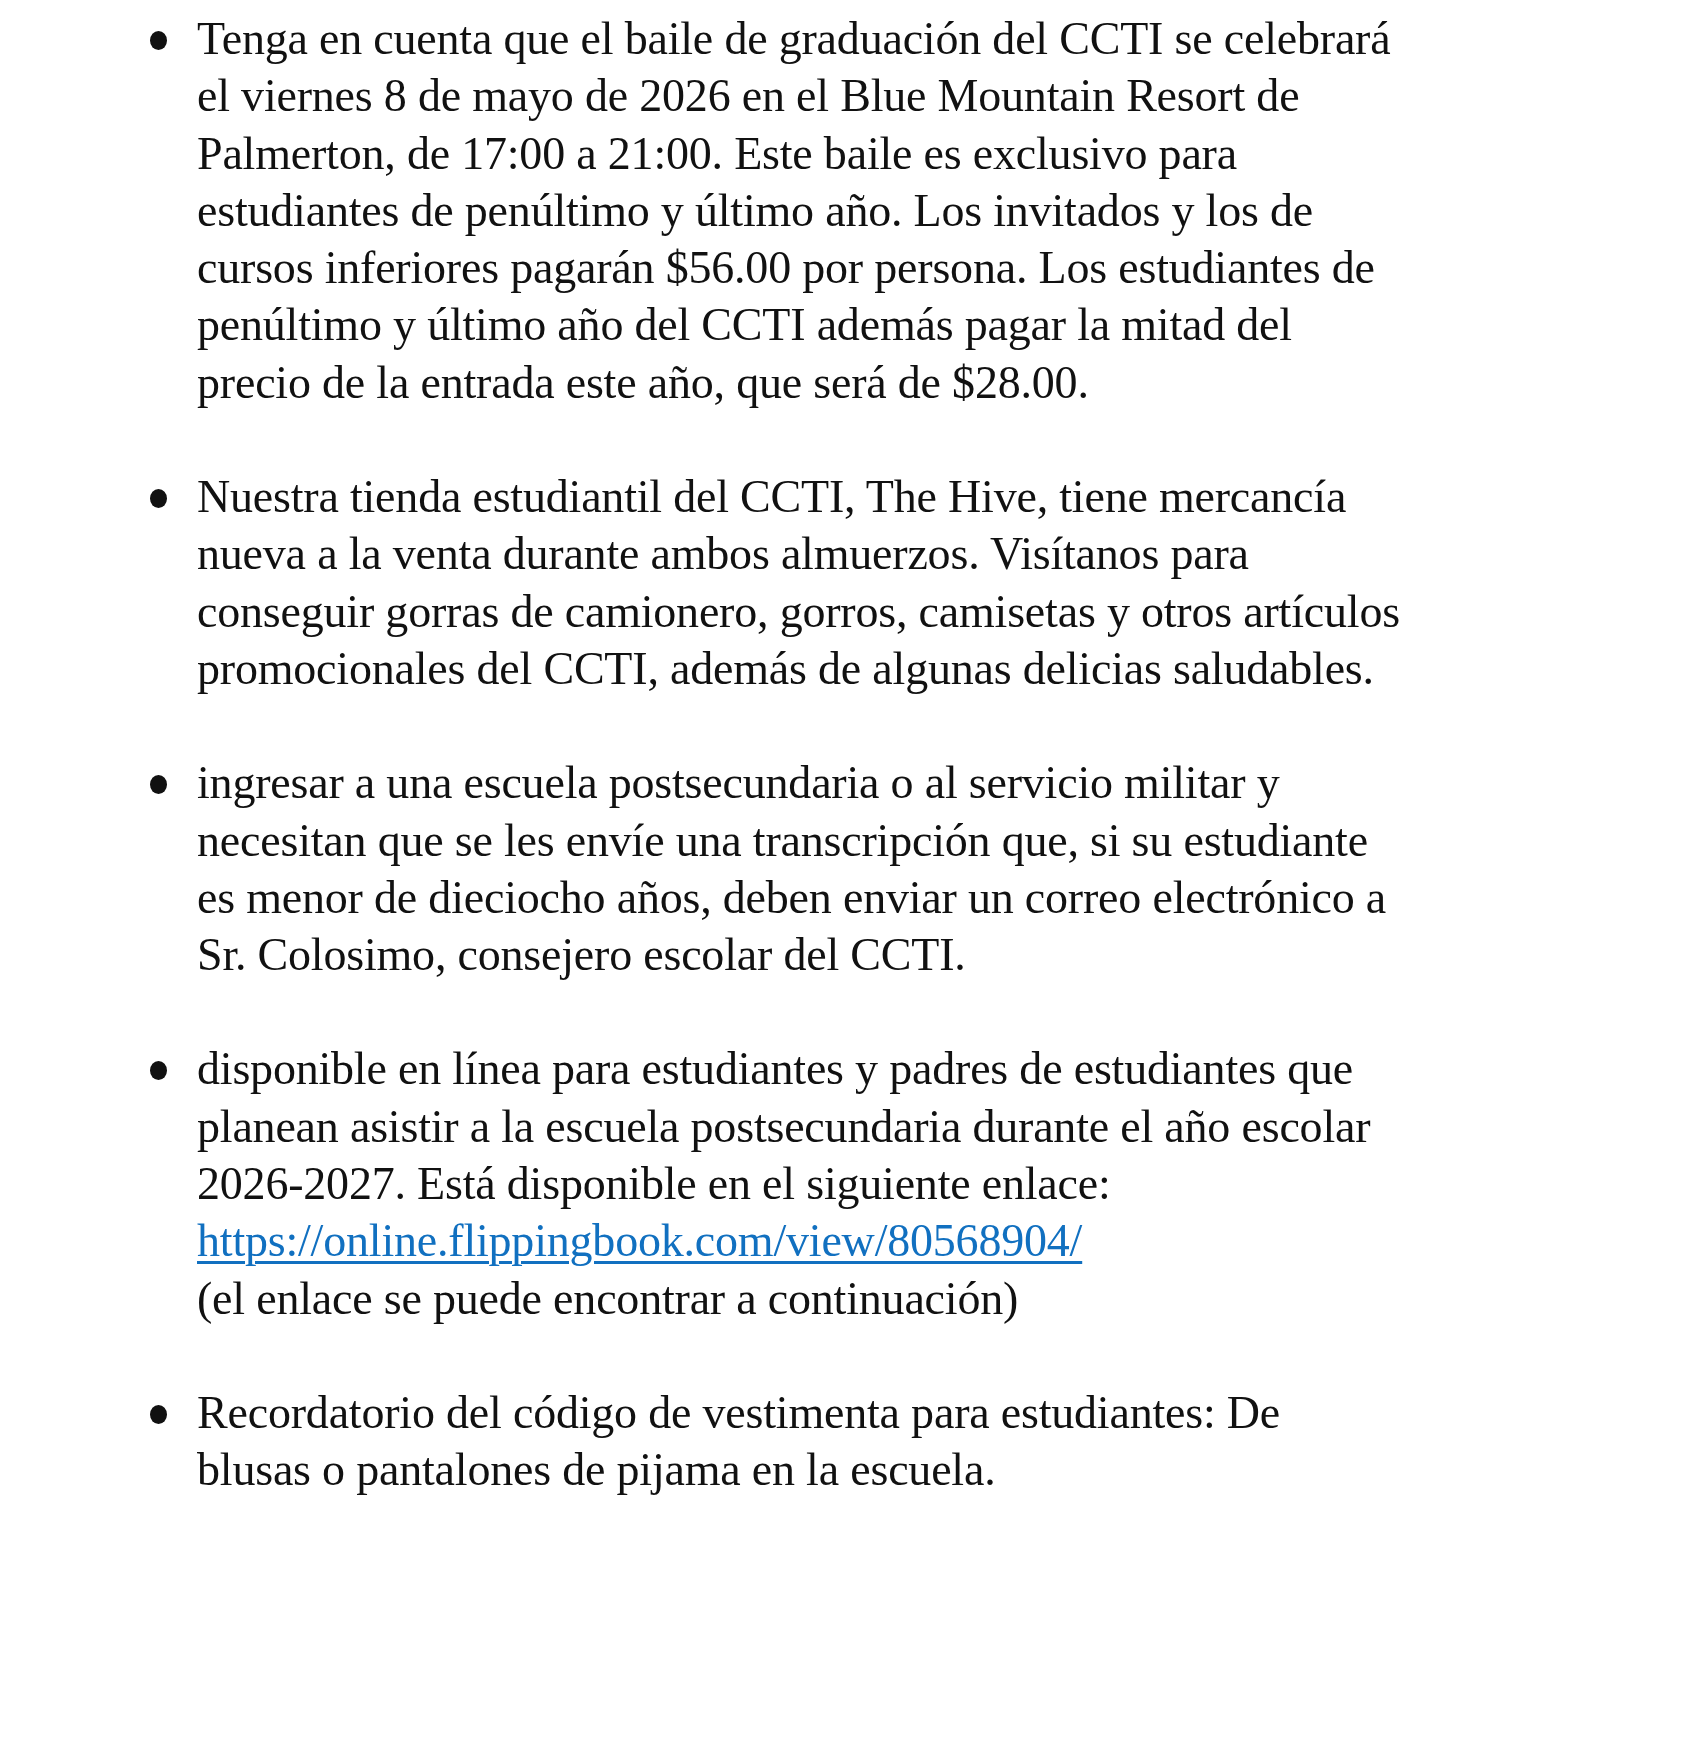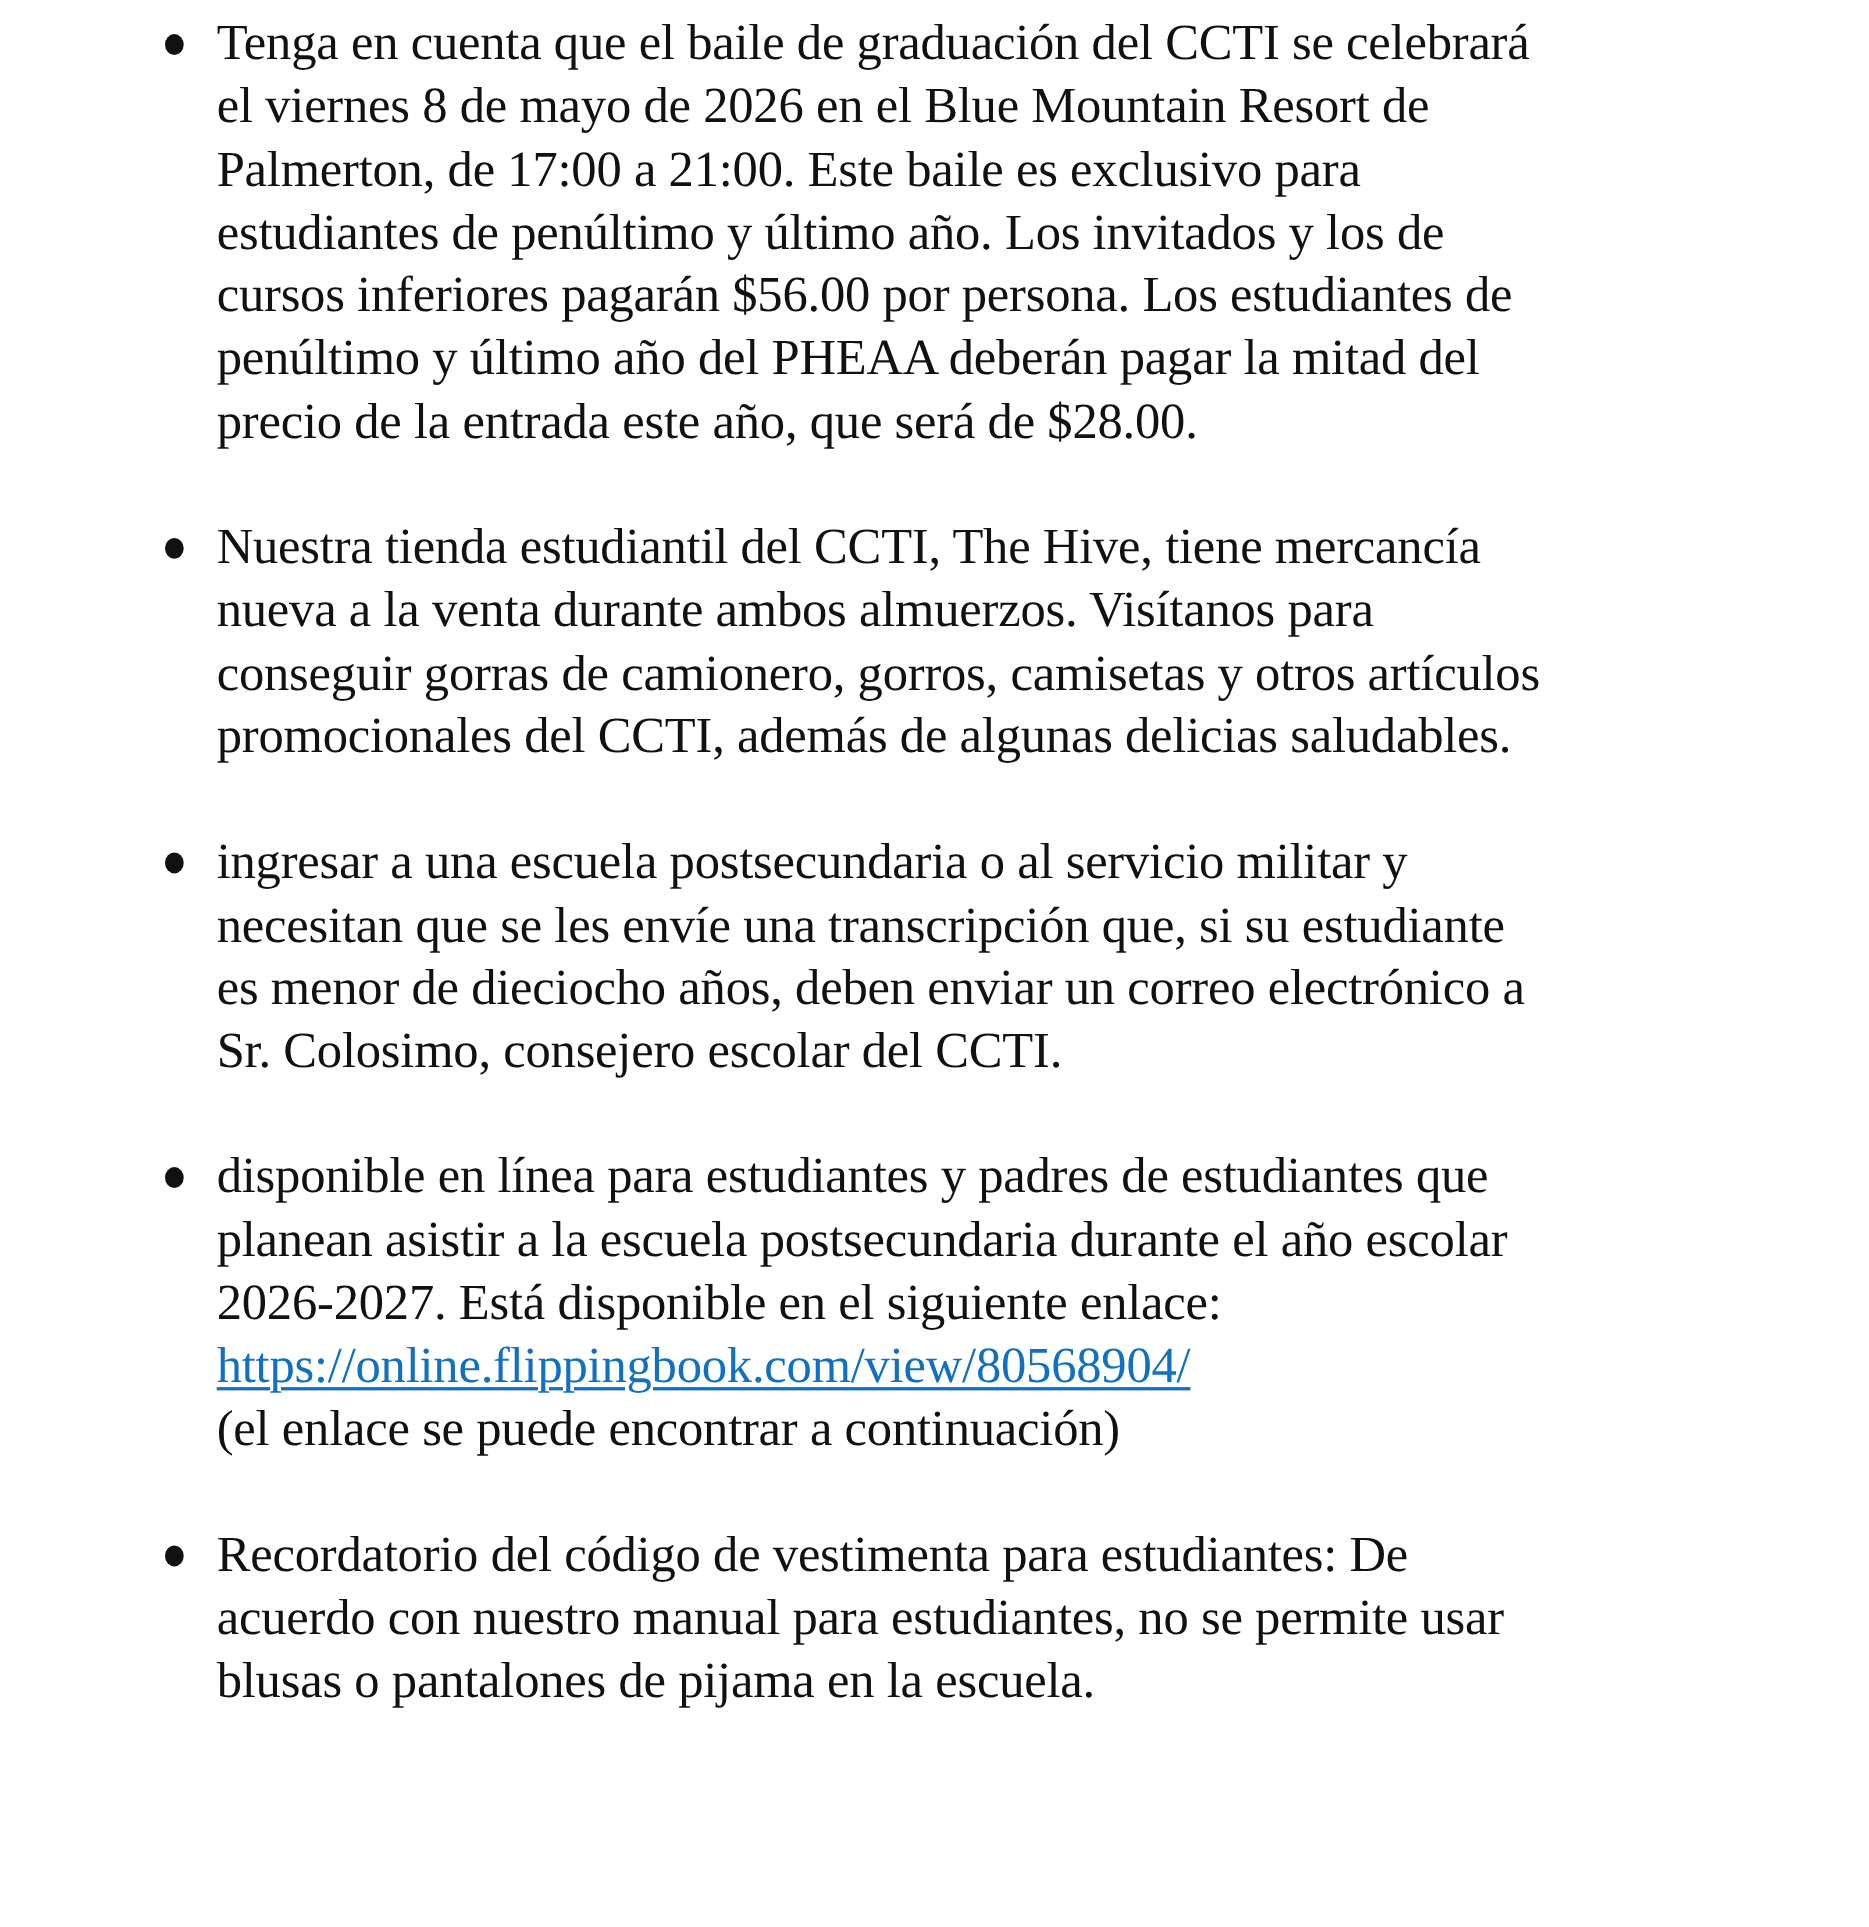"penúltimo y último año del" span.line { text: PHEAA deberán -> CCTI además }
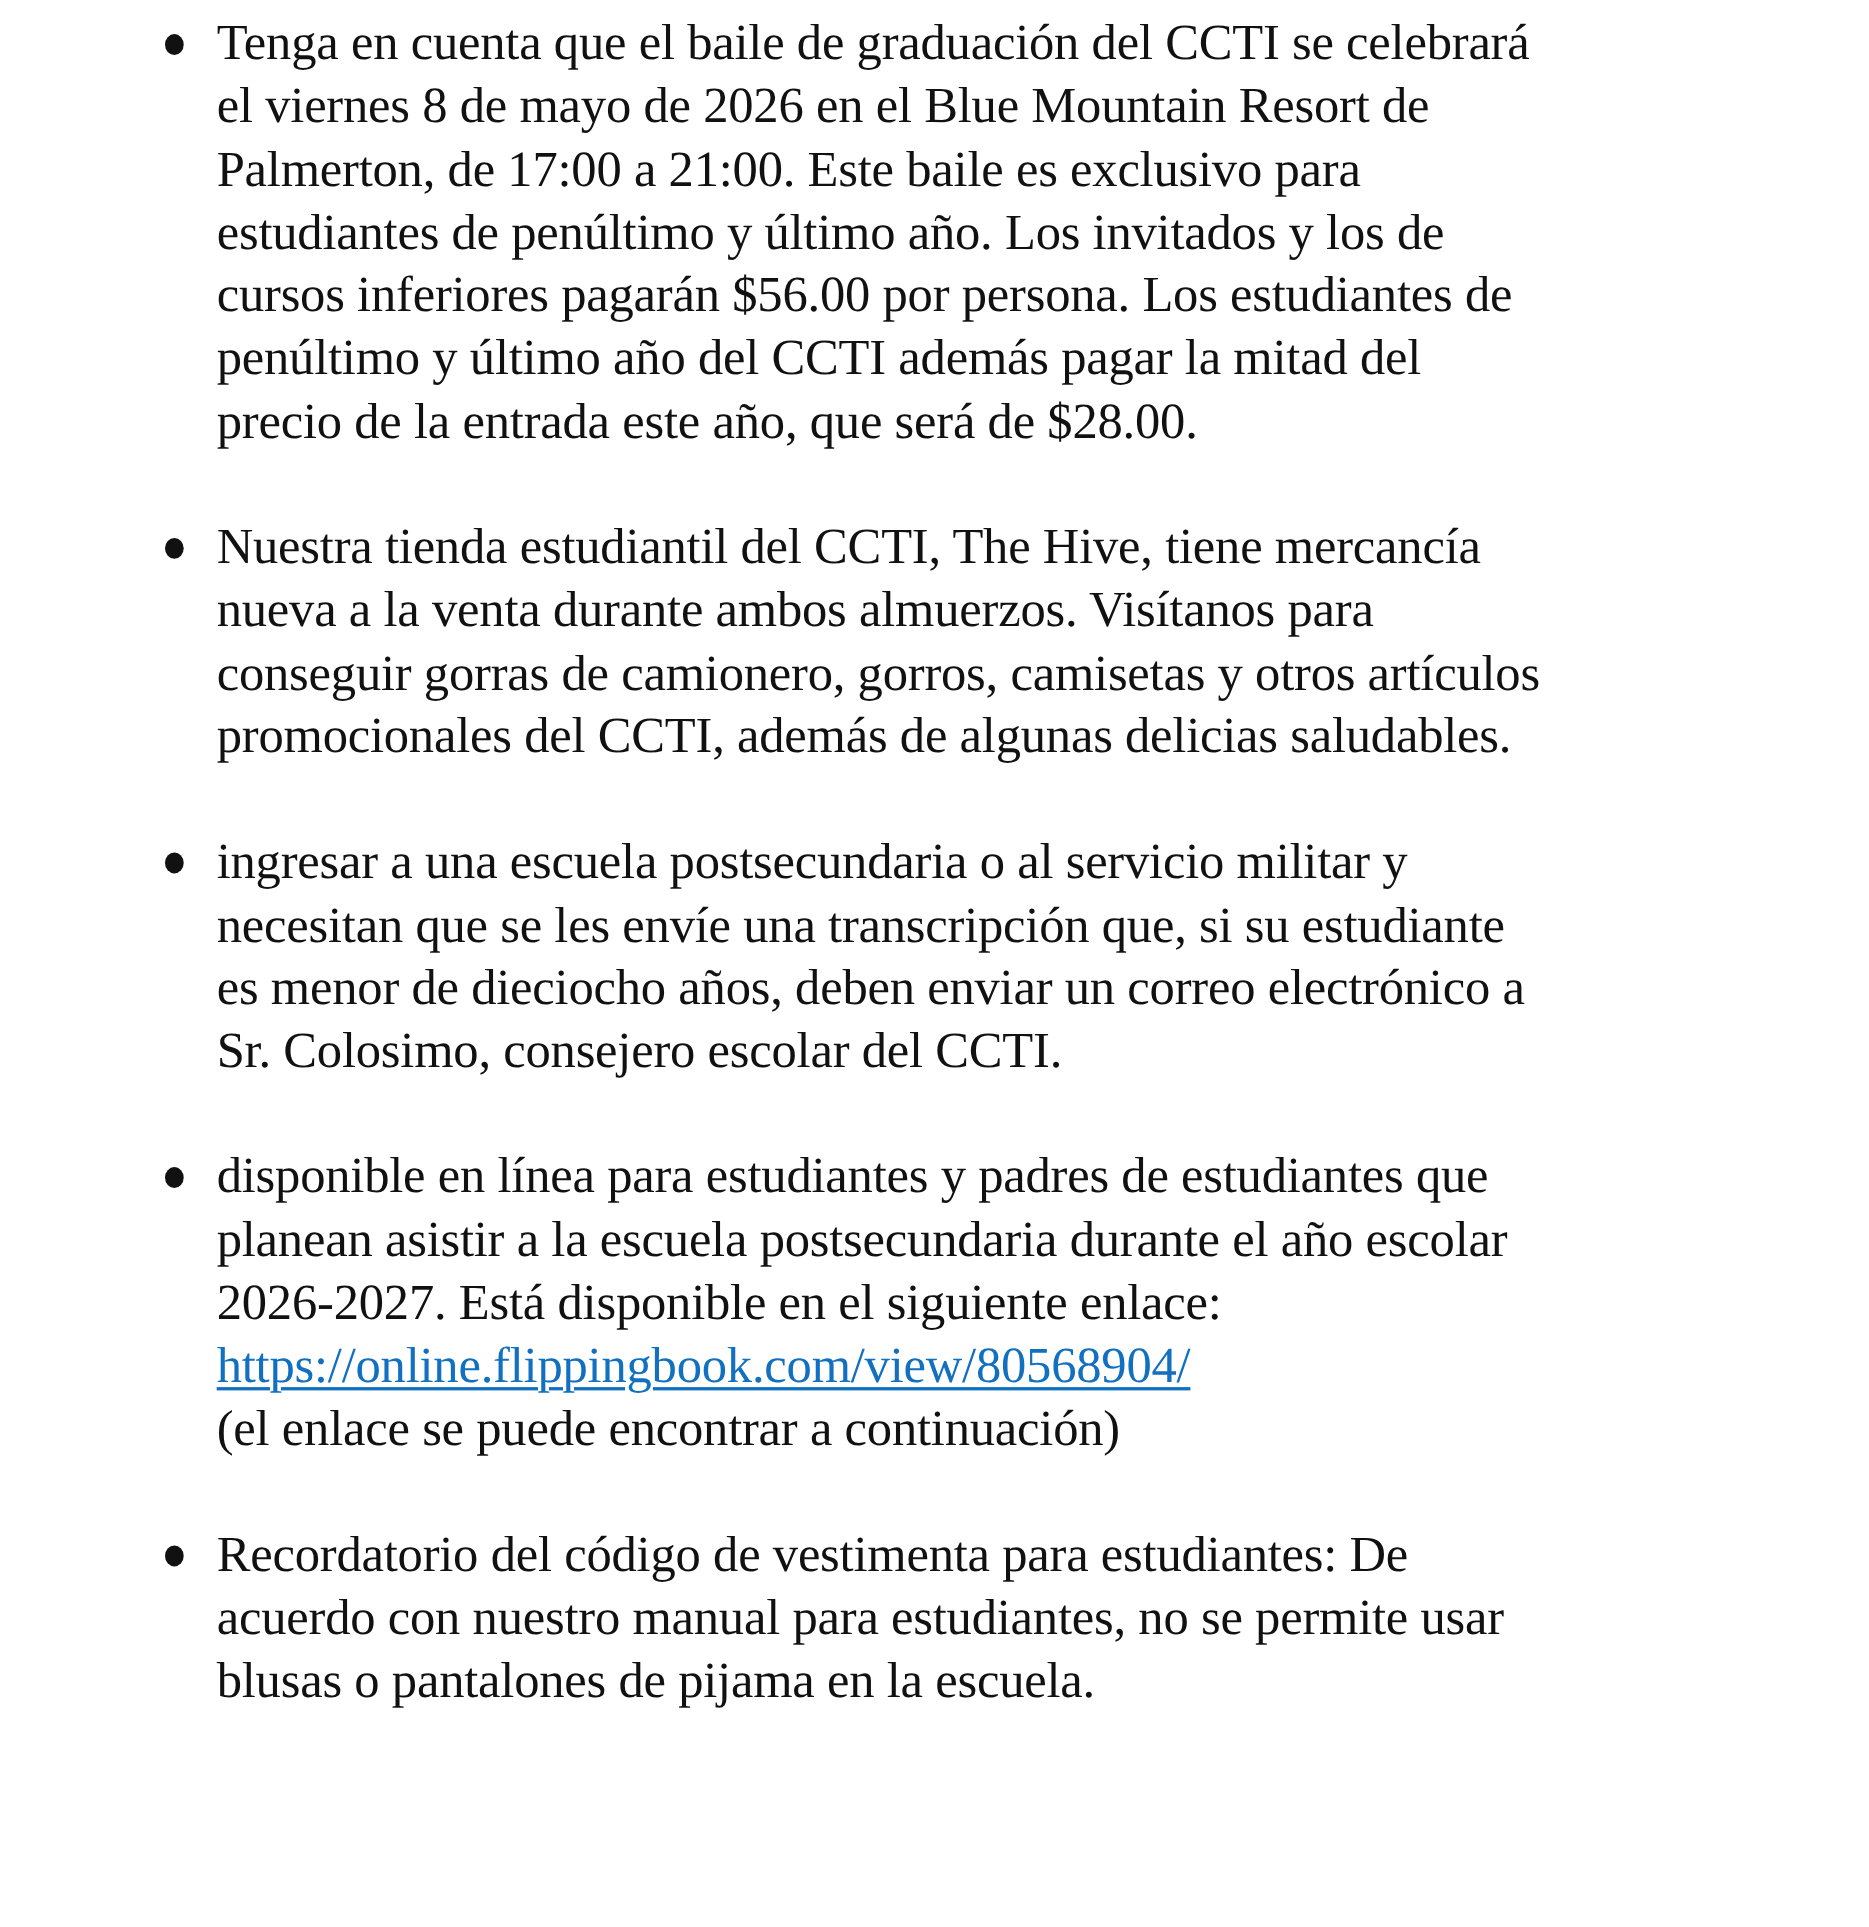"acuerdo con nuestro manual para" span.line { html: <span>acuerdo con nuestro manual para estudiantes, no se permite usar</span> -> none }
